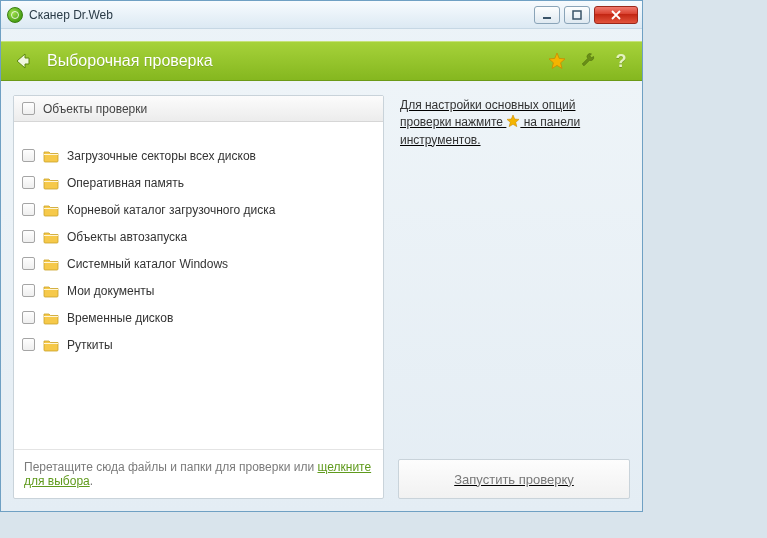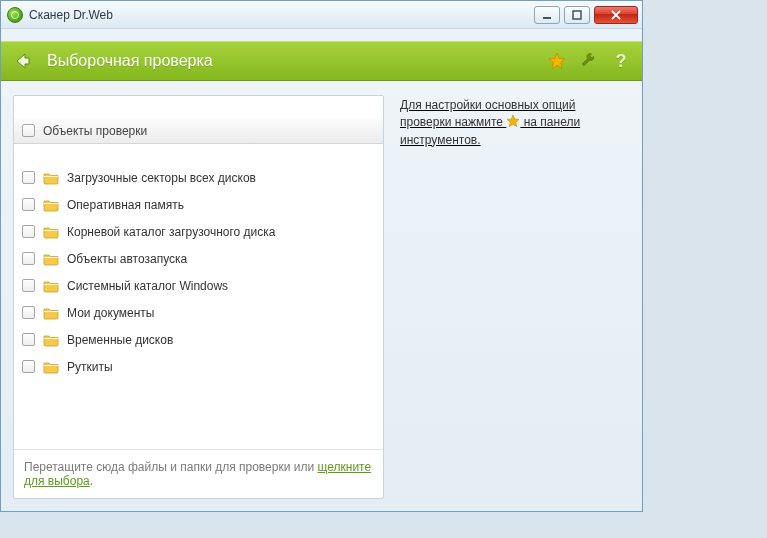"Объекты проверки" .list-header { margin-top: 22px -> none }
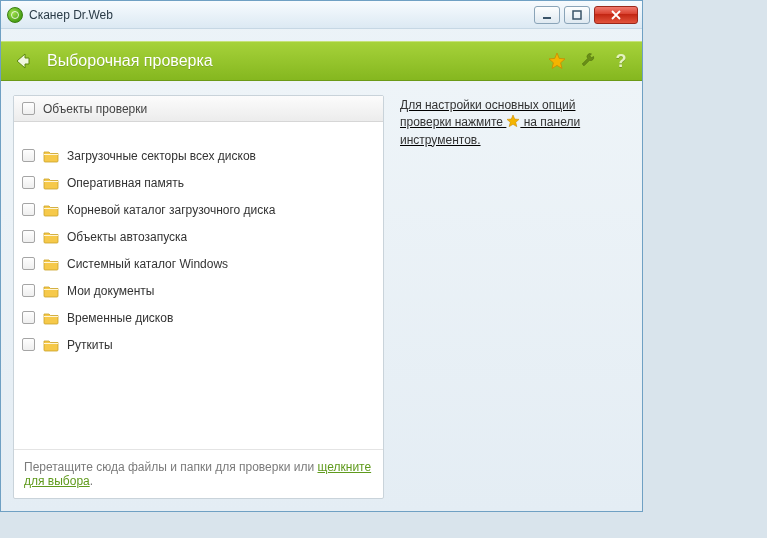"Запустить проверку" div.run-btn { html: none -> <div> <span>Запустить проверку</span> </div> }
